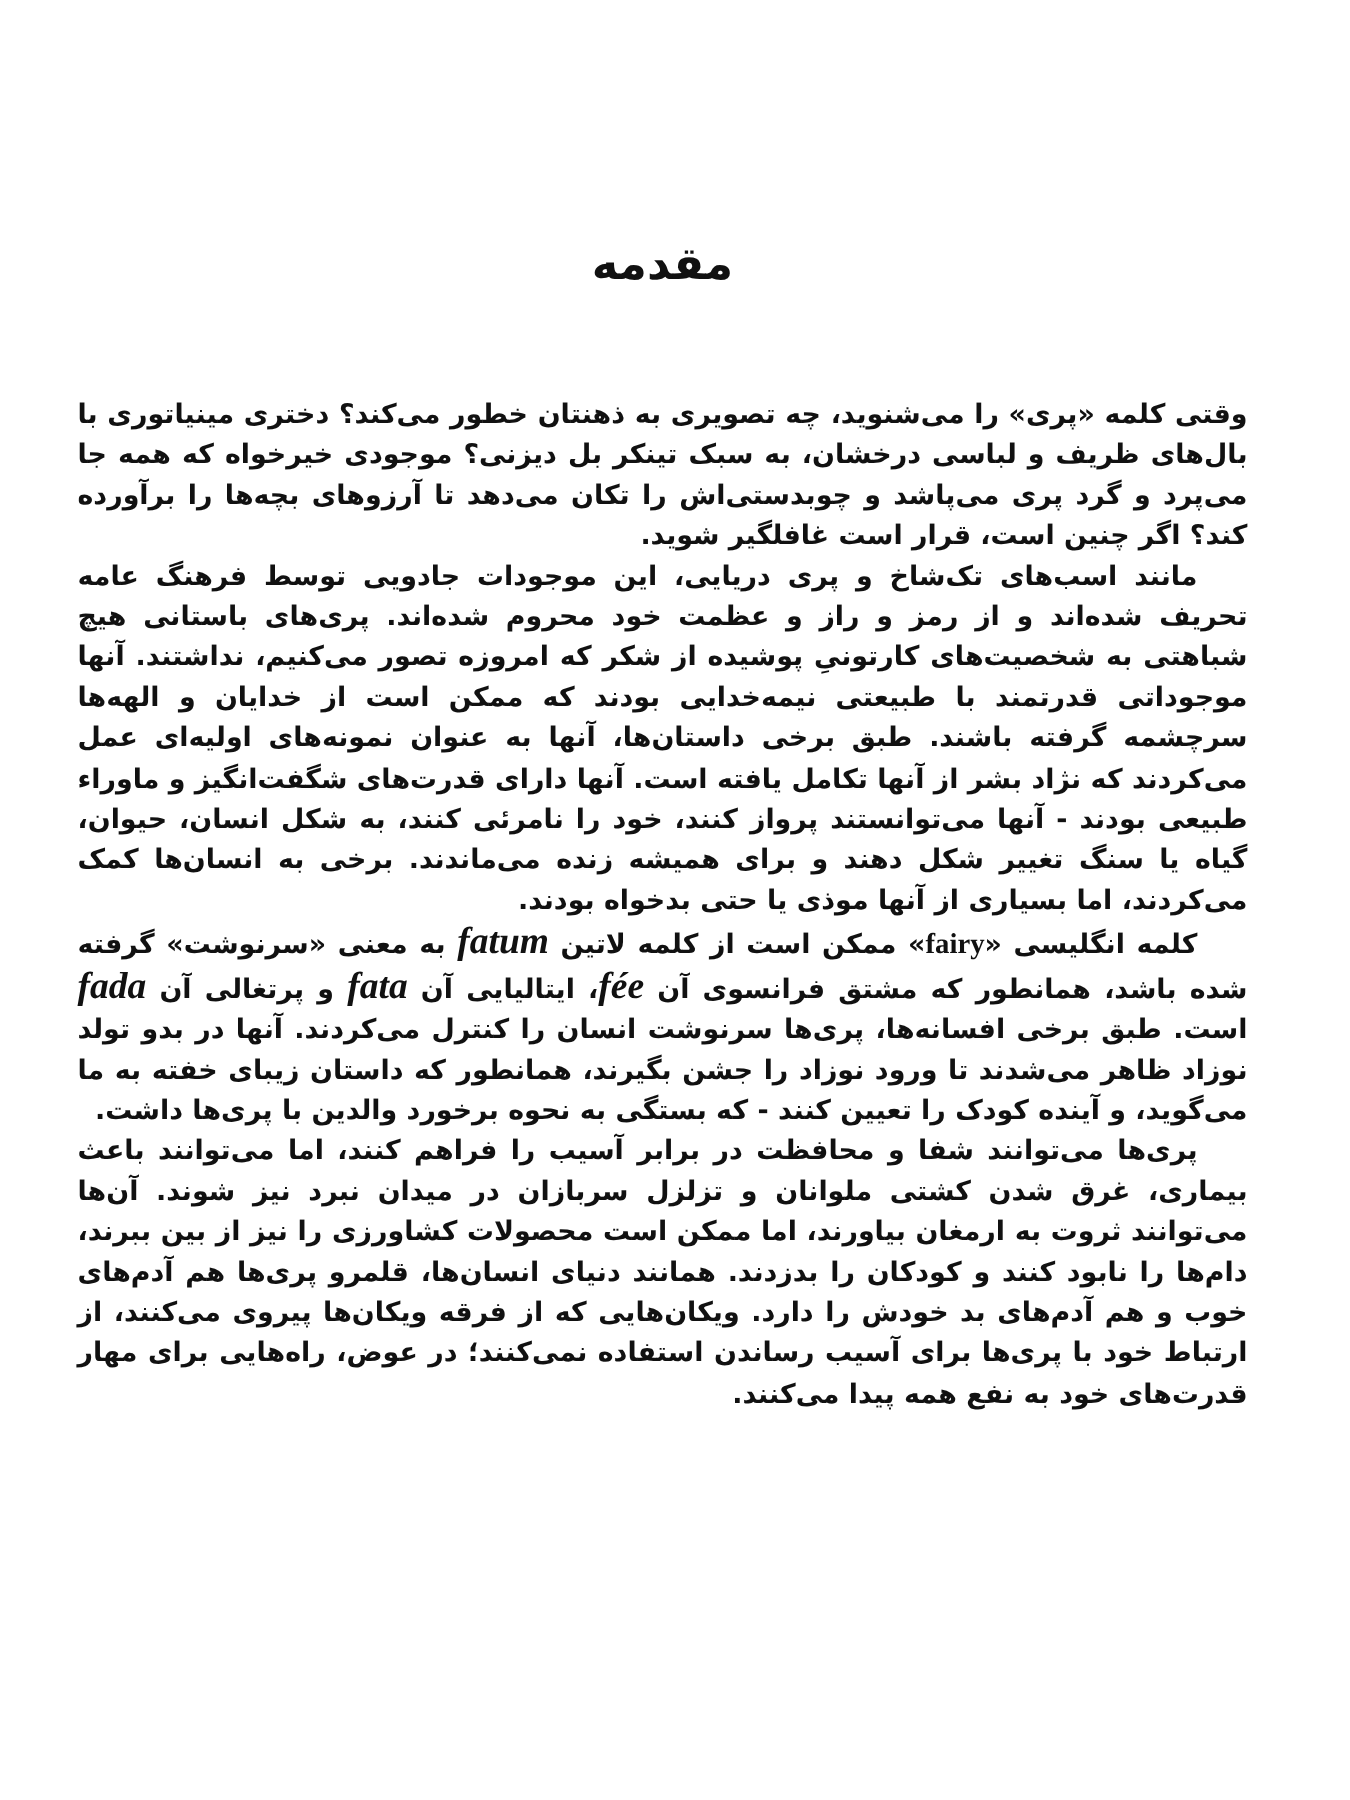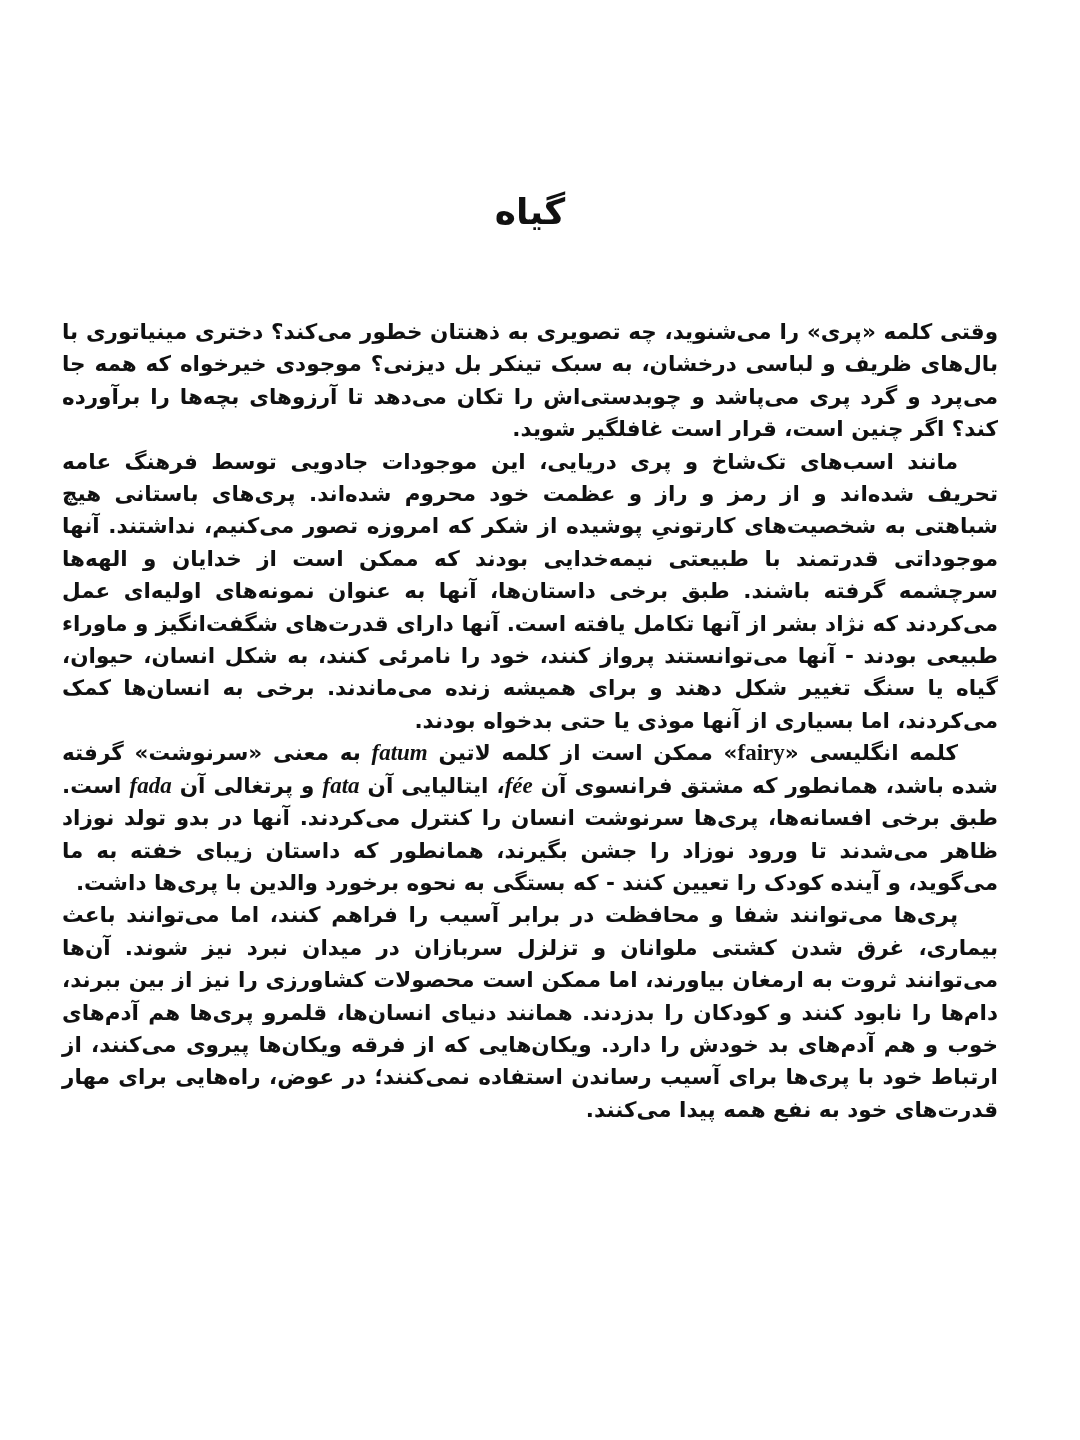"گیاه" h1.title { text: گیاه -> مقدمه }
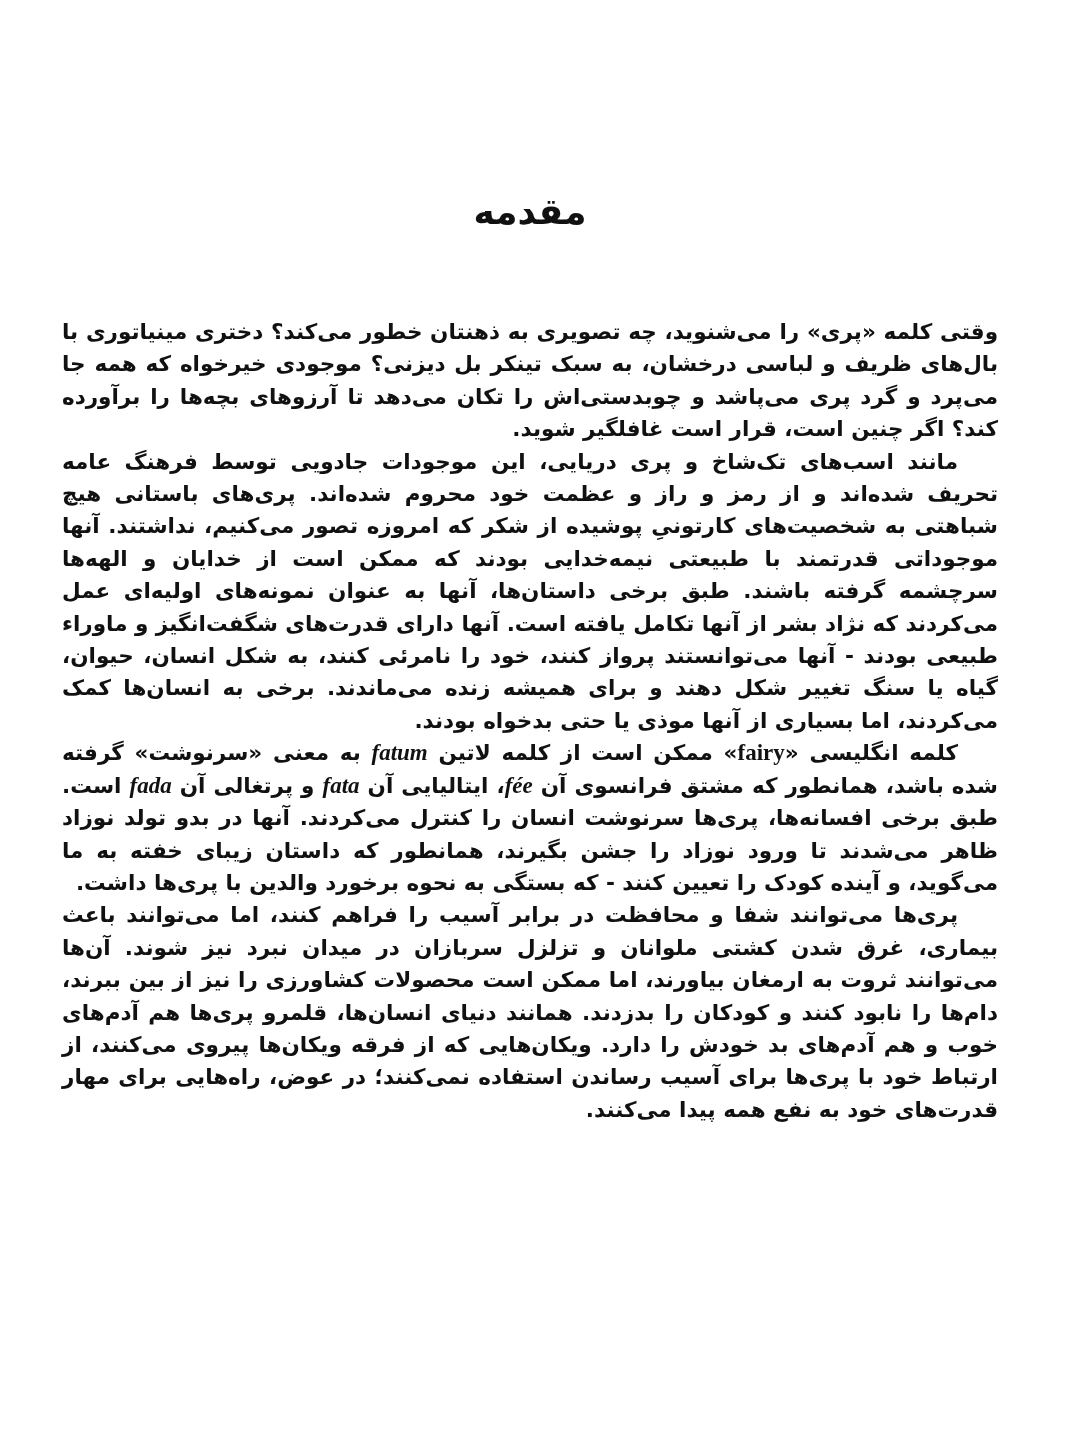"fatum" .latin { font-size: 23px -> 30px }
